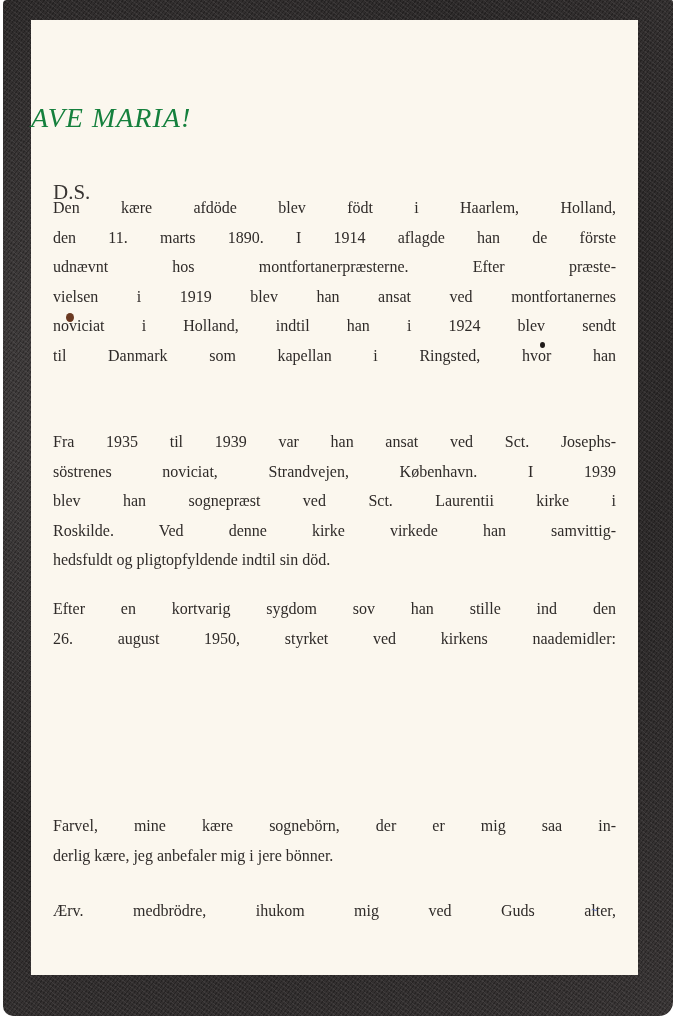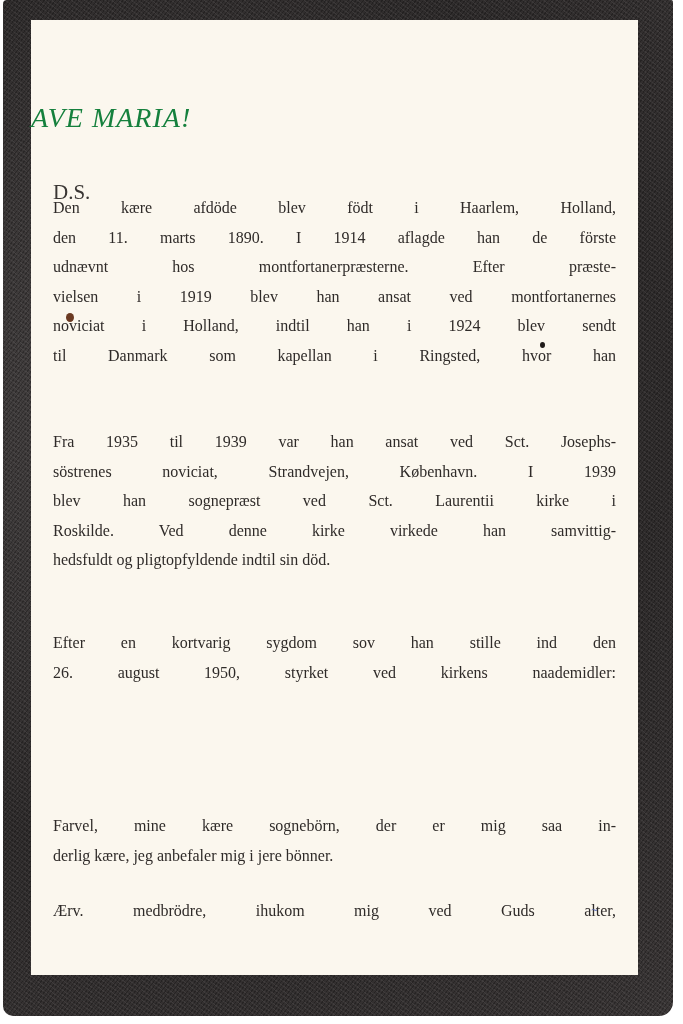"Efter en kortvarig sygdom sov" .p3 { margin-top: 34px -> none }
